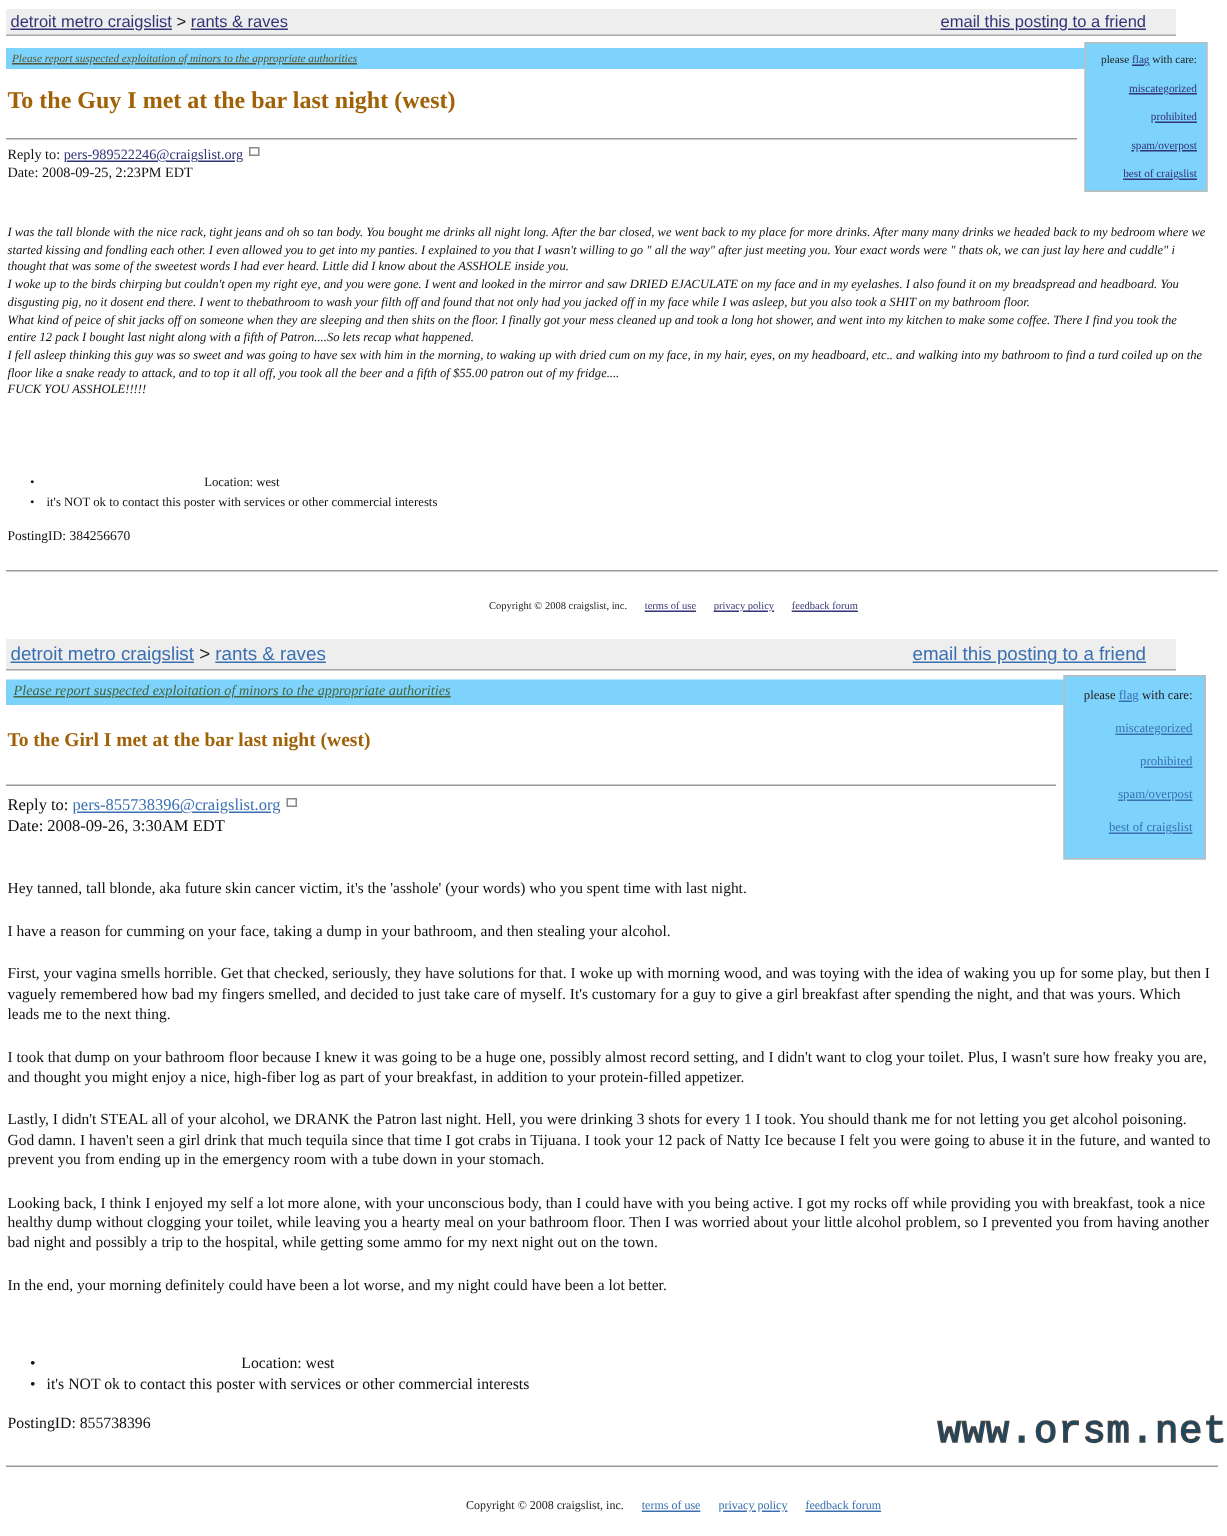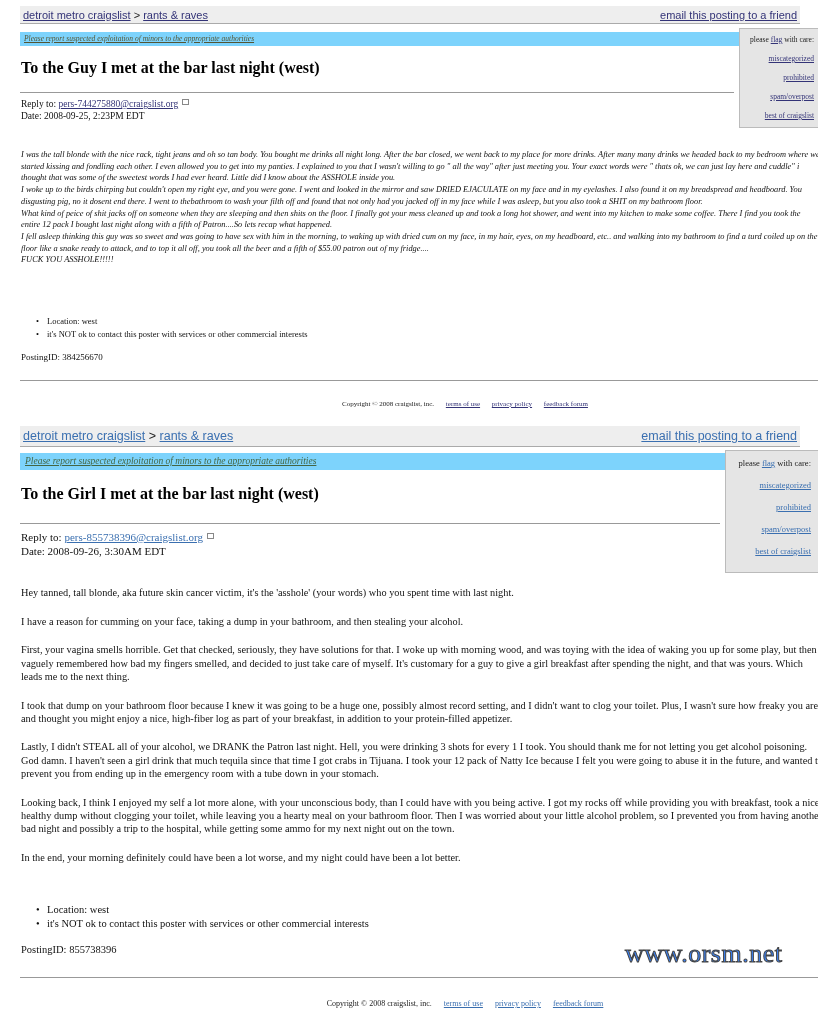"detroit metro craigslist > rants" .post { left: 16px -> 0 }
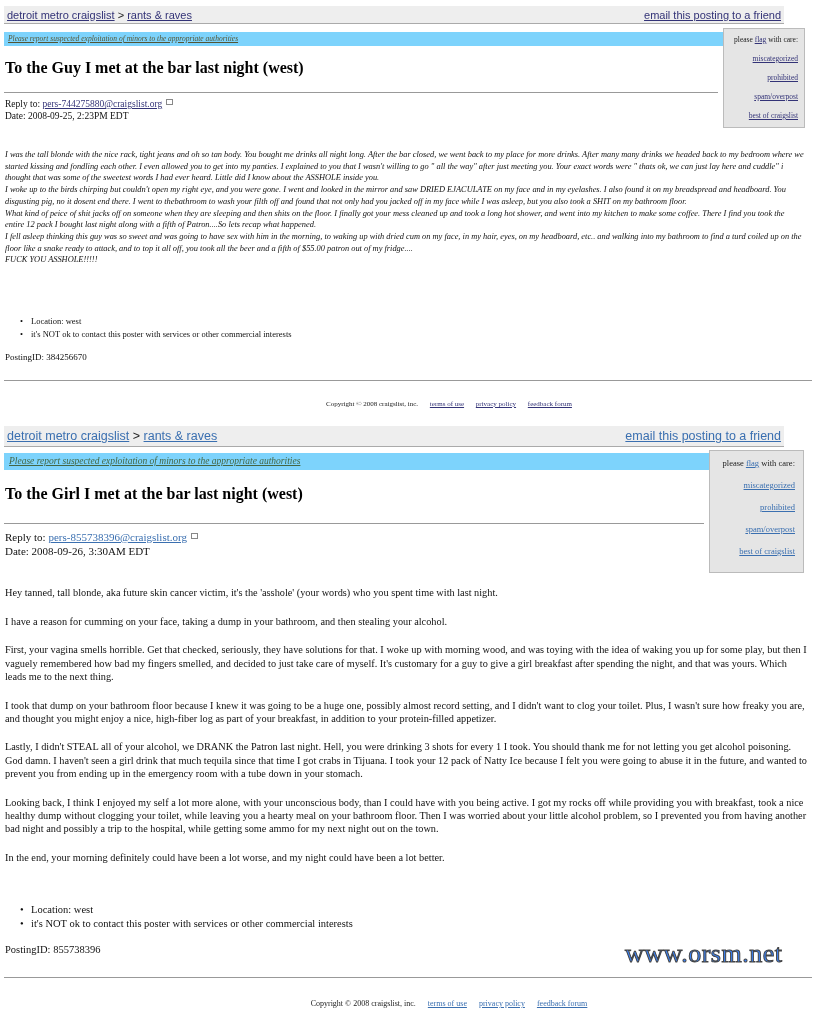"email this posting to a" .bchead .right { padding-right: 3px -> 20px }
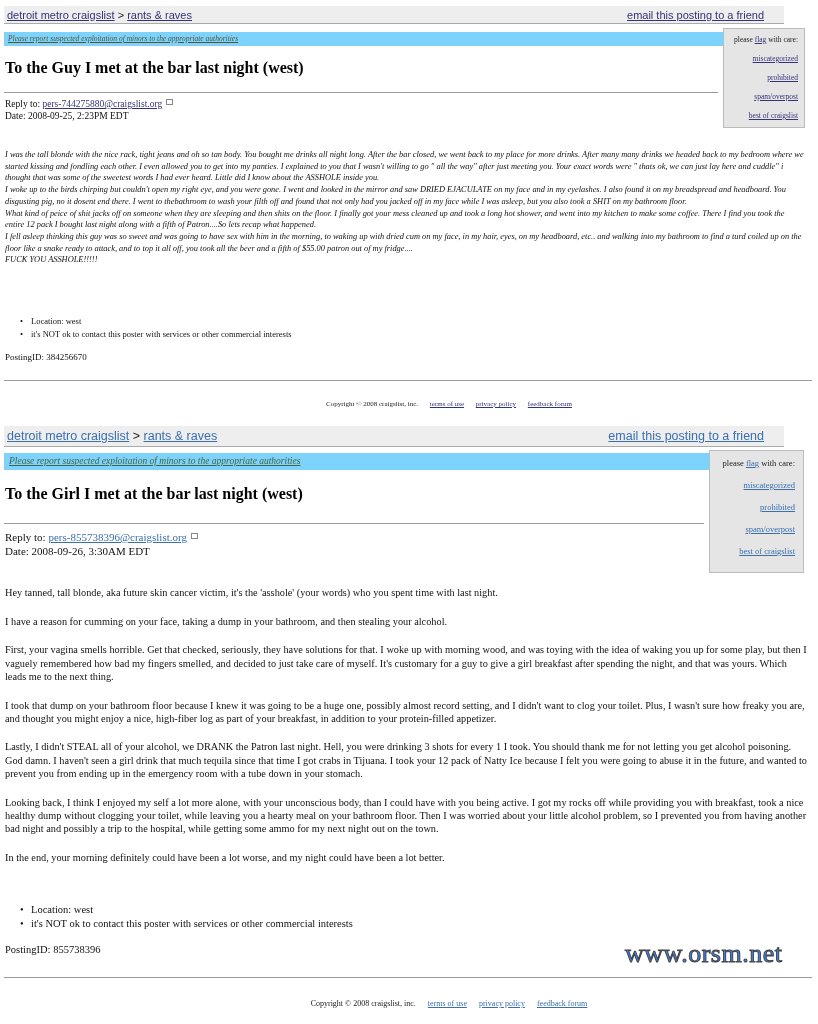"please flag with care:" .flagbox { background: #e5e5e5 -> #7dd3fc }
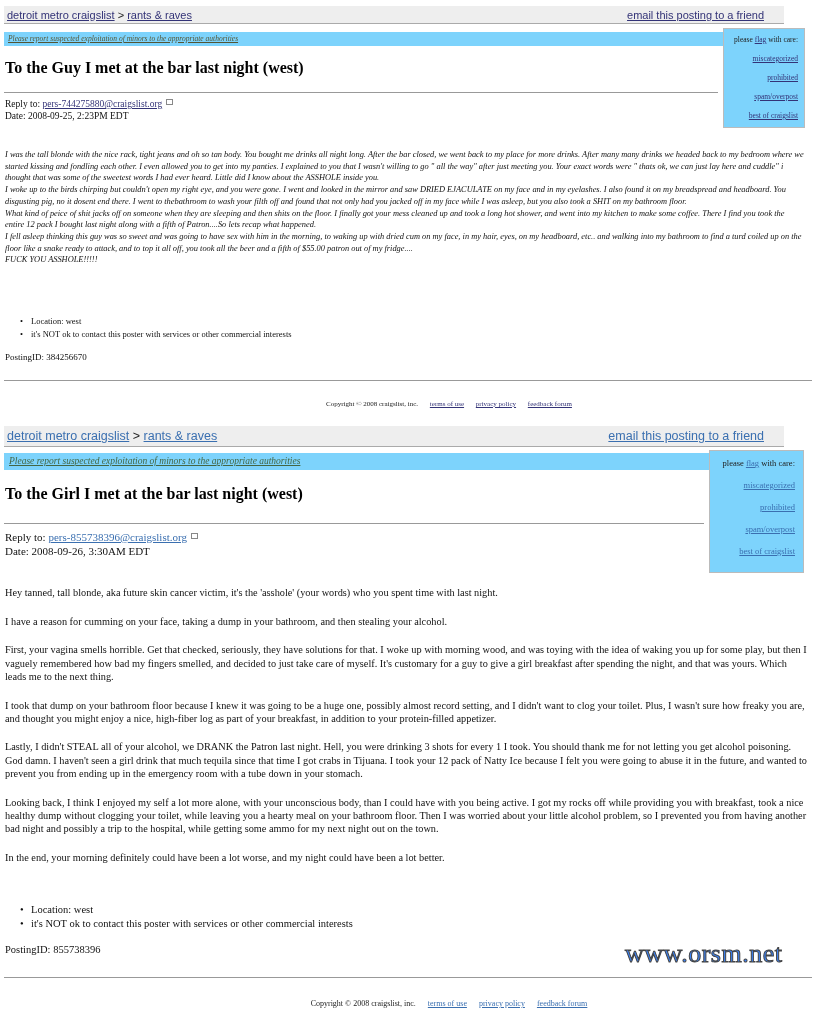"To the Guy I met" .title { color: #000000 -> #a16207 }
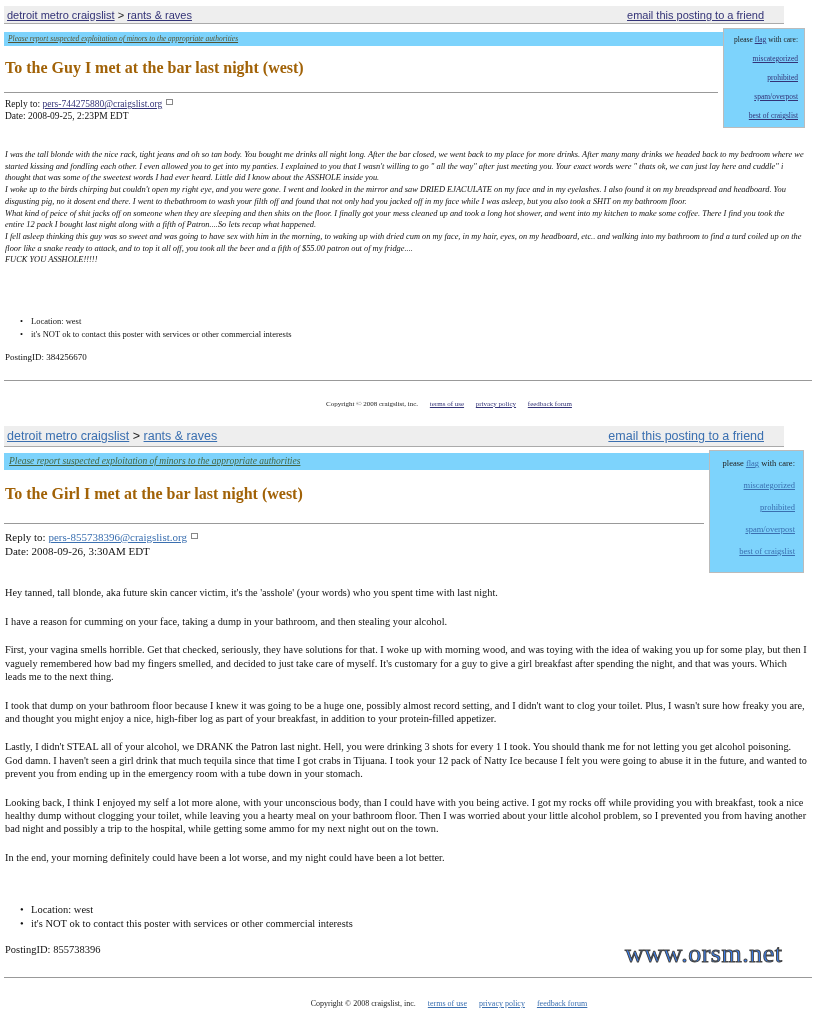"pers-744275880@craigslist.org" a { text: pers-744275880@craigslist.org -> pers-989522246@craigslist.org }
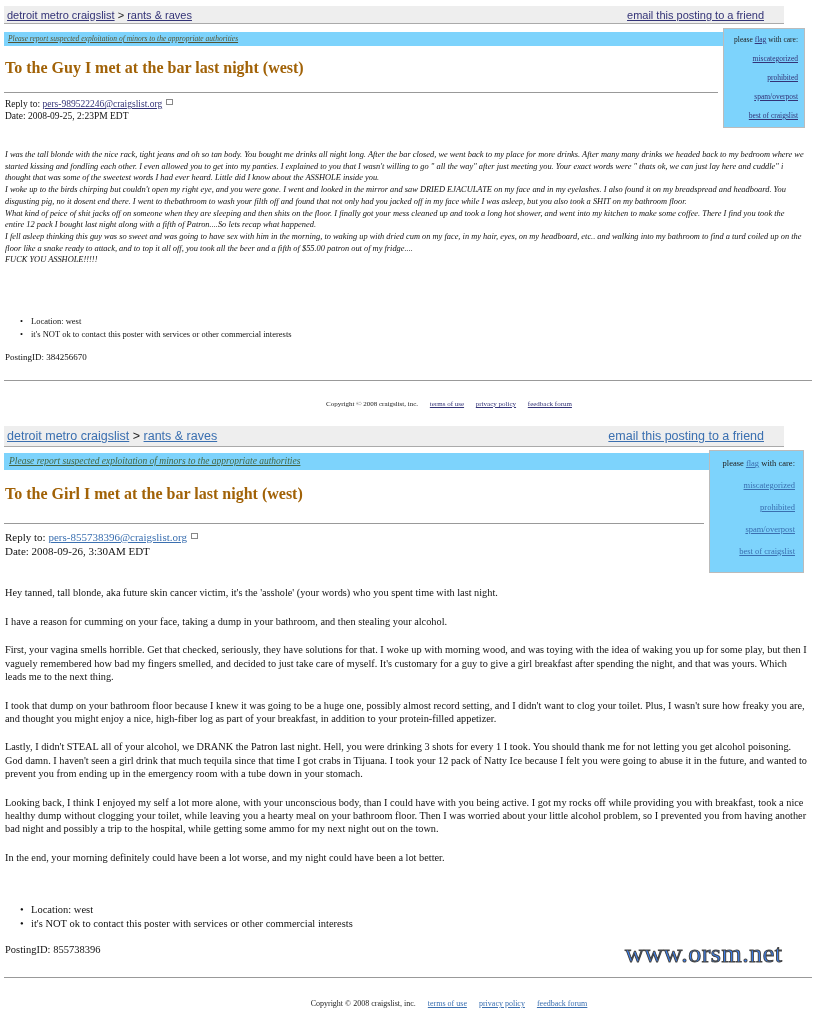"Location: west" .blist li { text-align: none -> center }
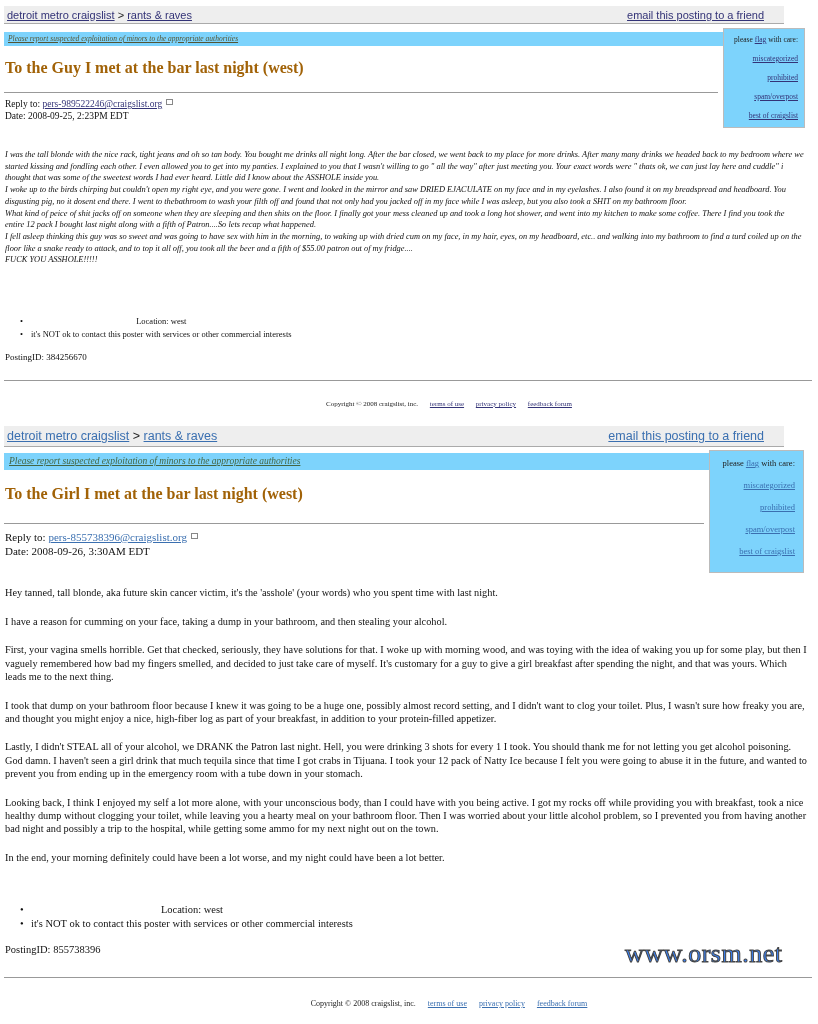"To the Girl I met" .post2 .title { font-size: 16px -> 13px }
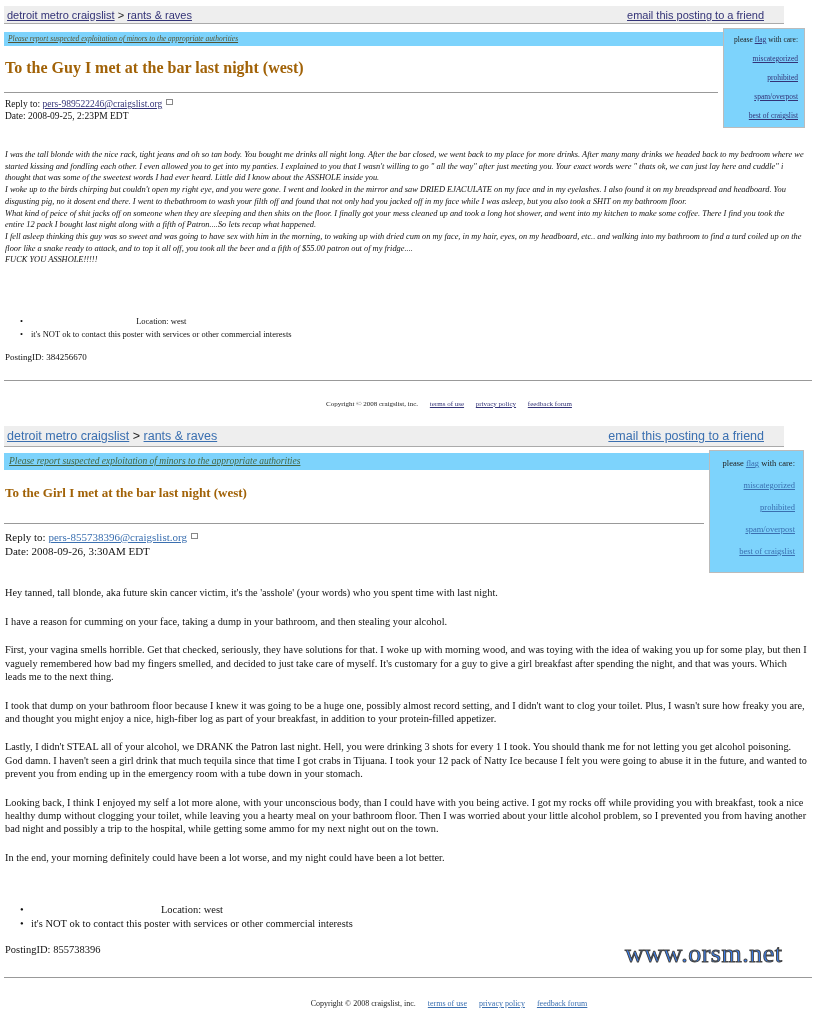"www.orsm.net" .watermark { color: #3b82f6 -> #0c4a6e; font-family: Liberation Serif, serif -> Liberation Mono, monospace }
